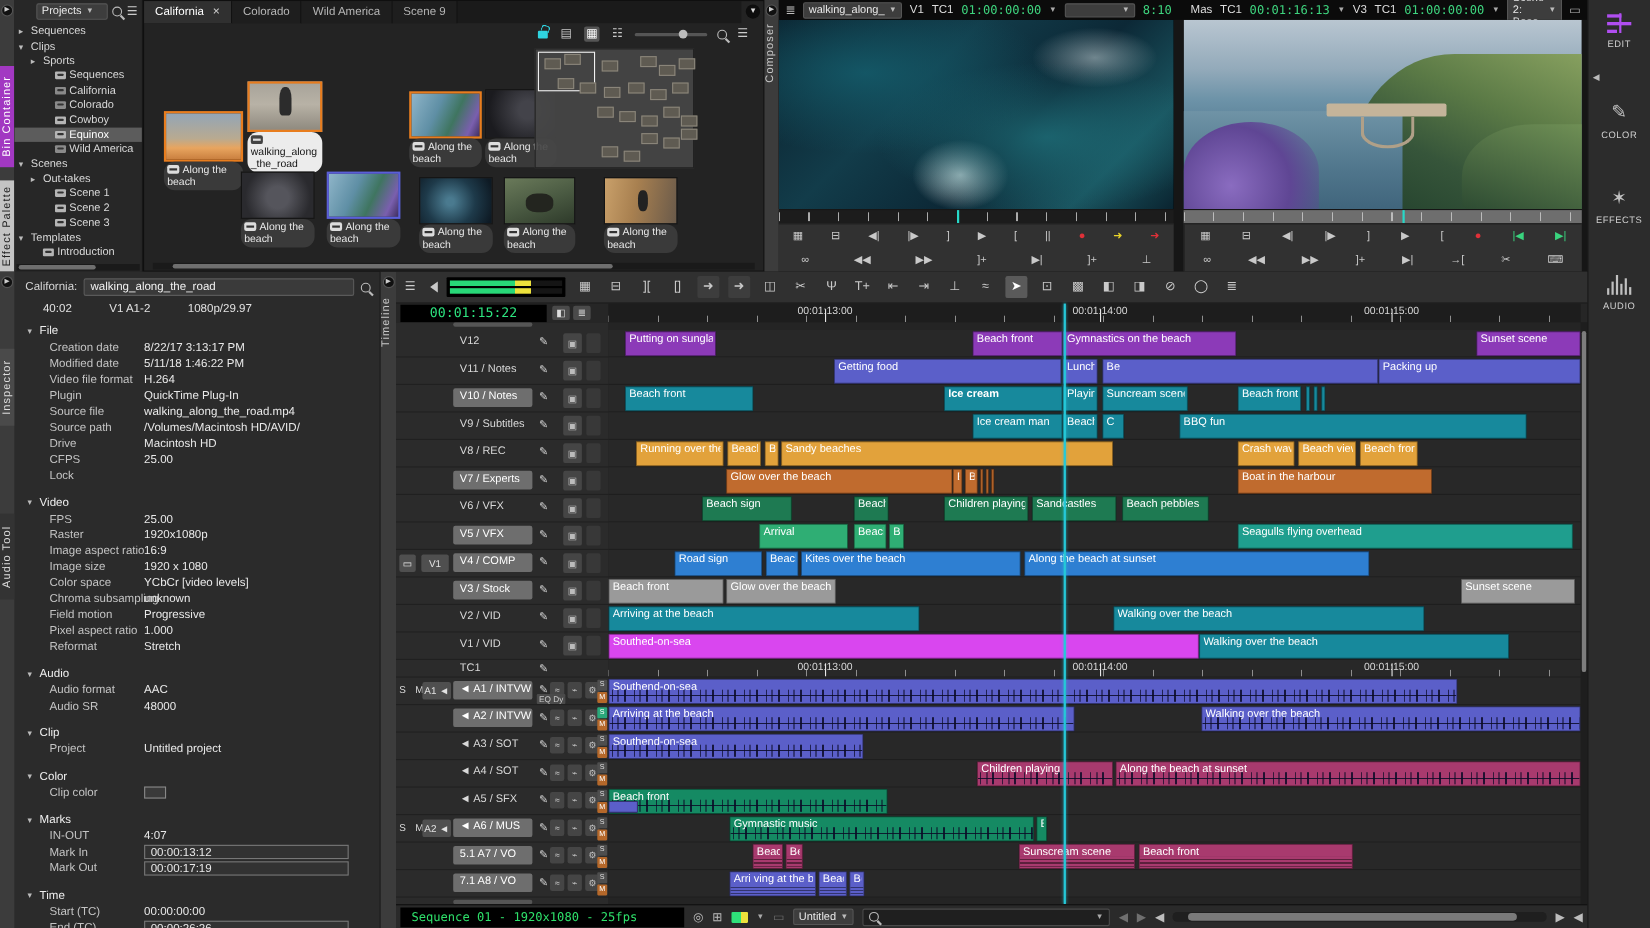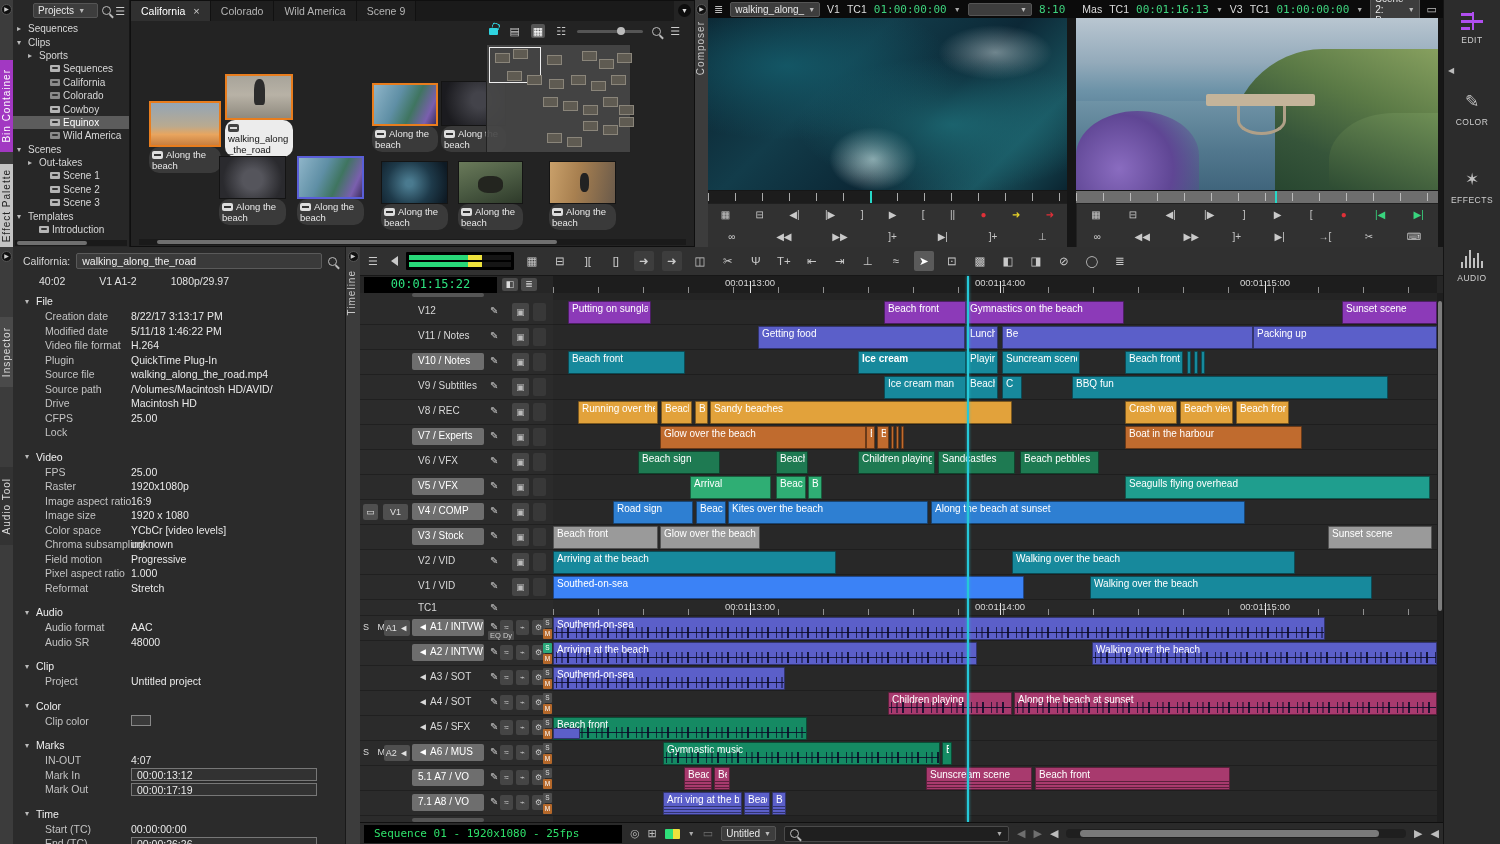"Southed-on-sea" div.clip { background: #3b82f6 -> #d946ef; width: 471px -> 537px }
